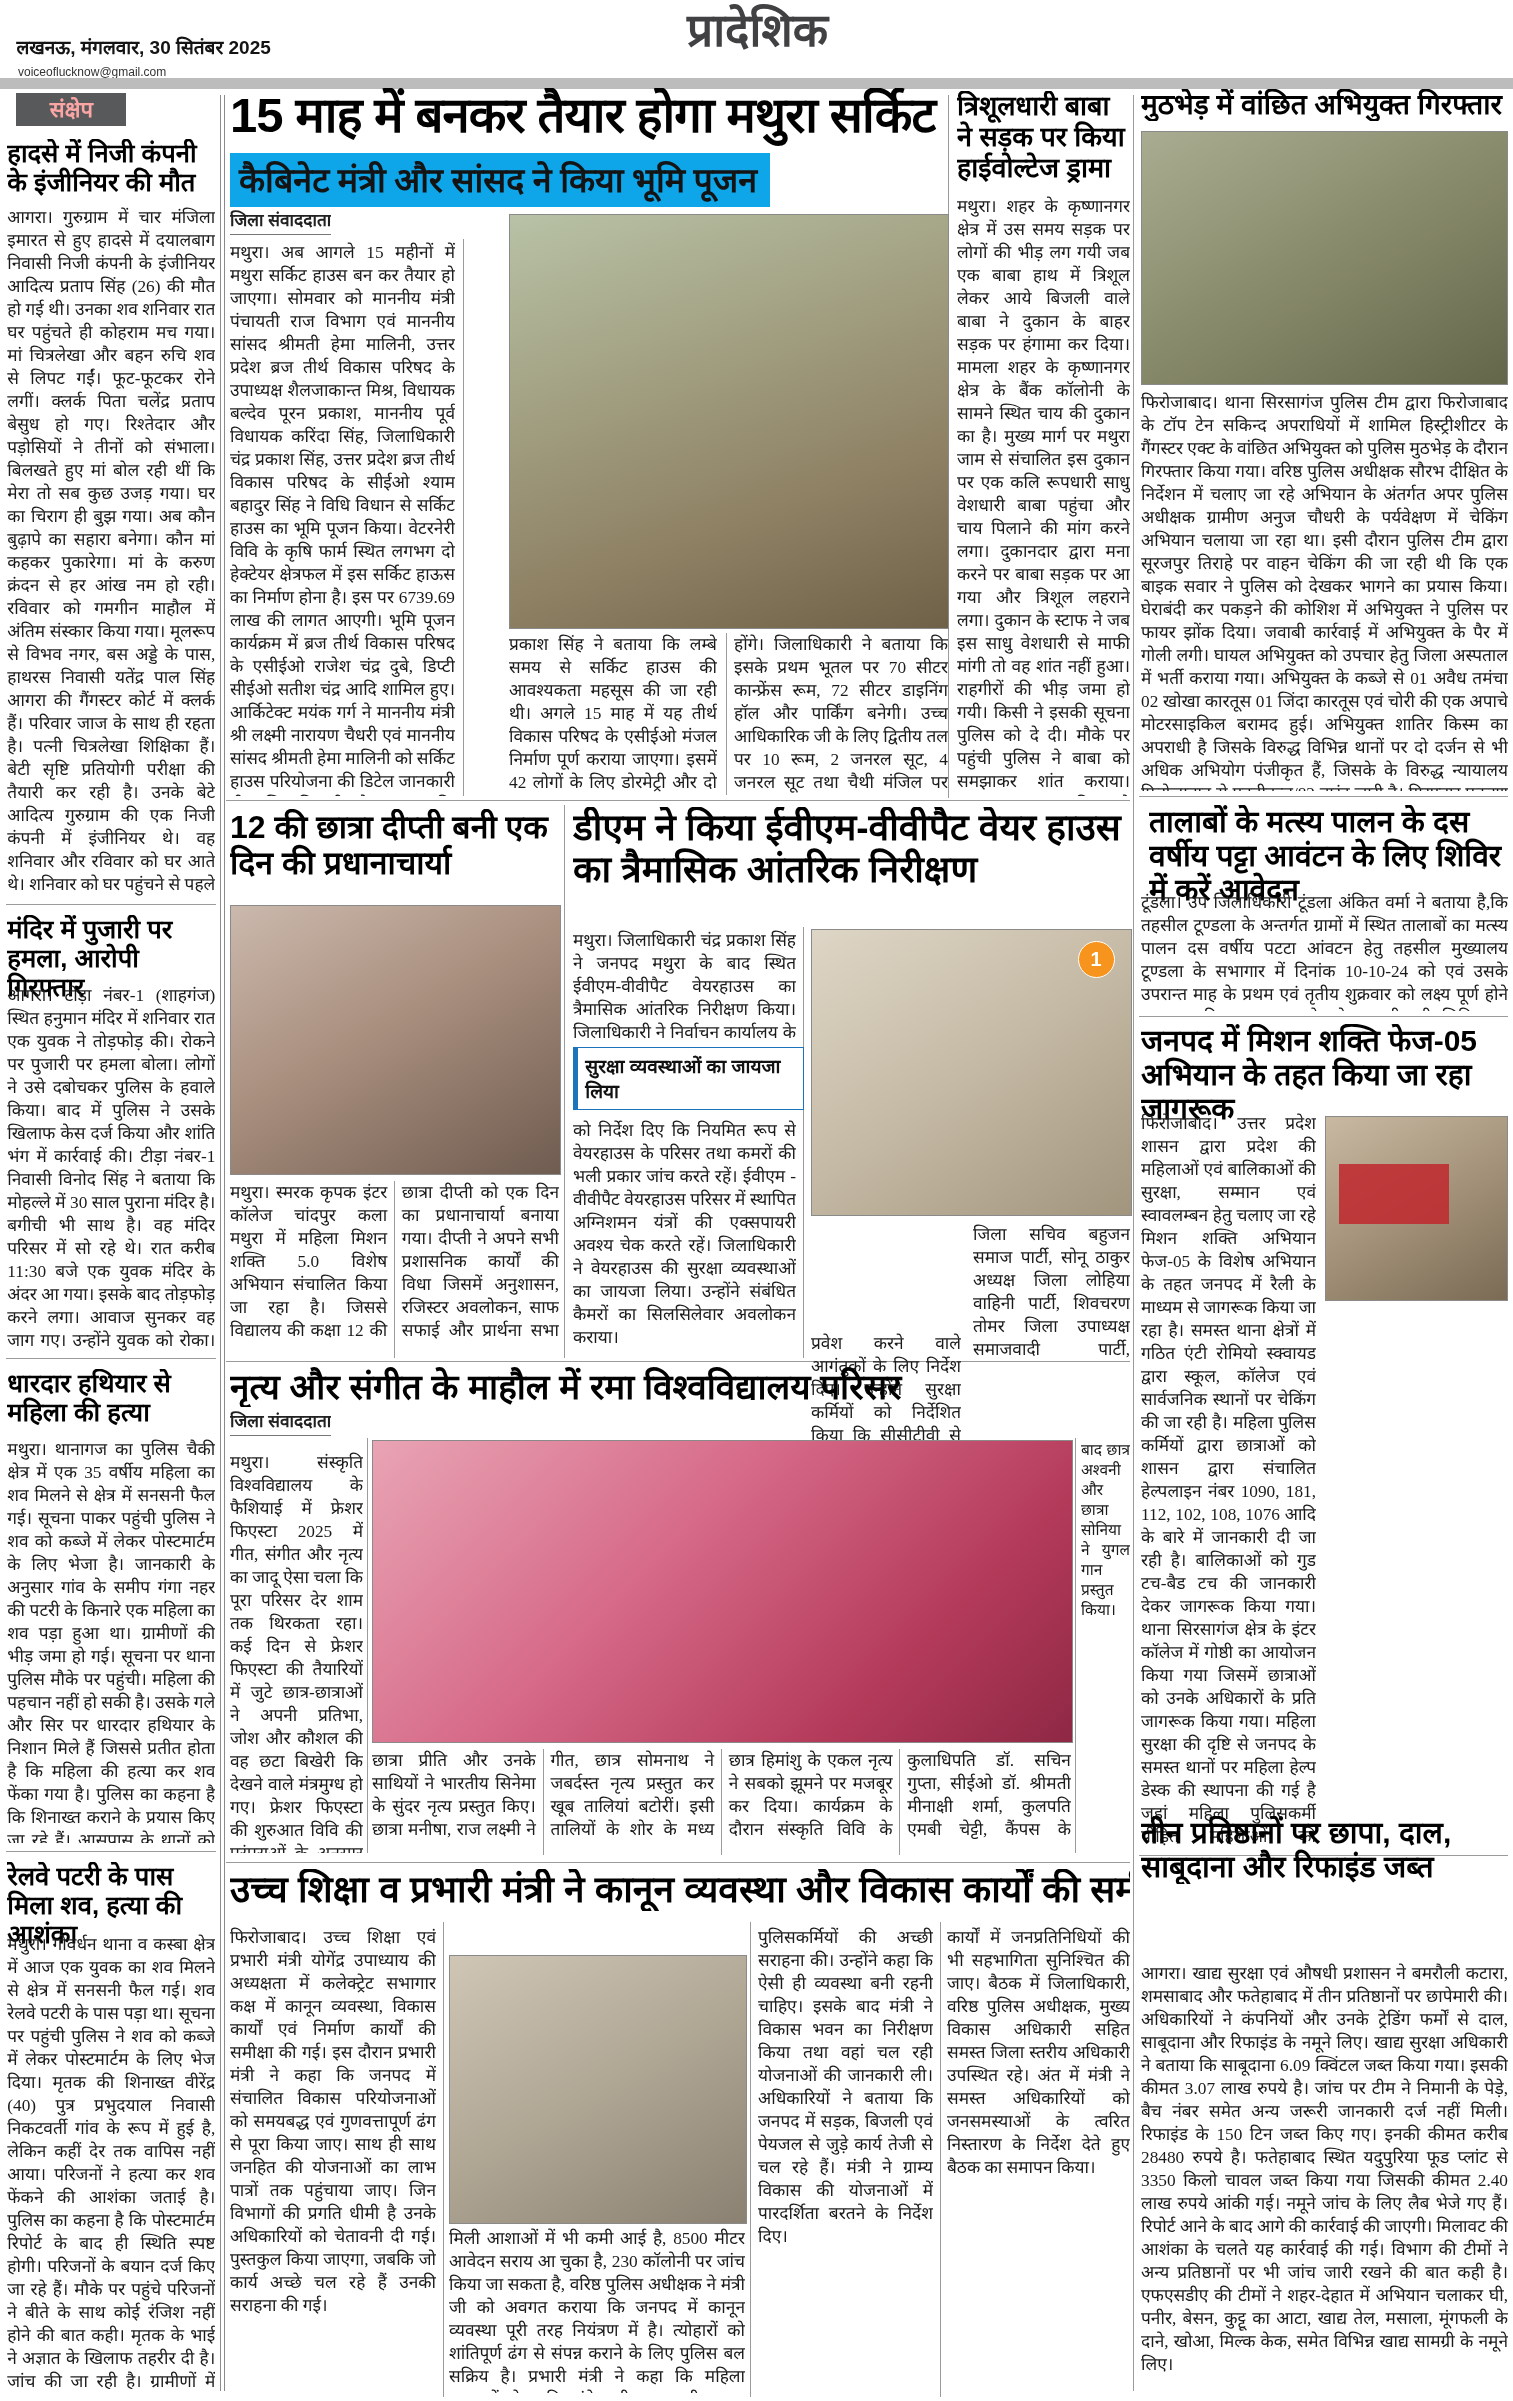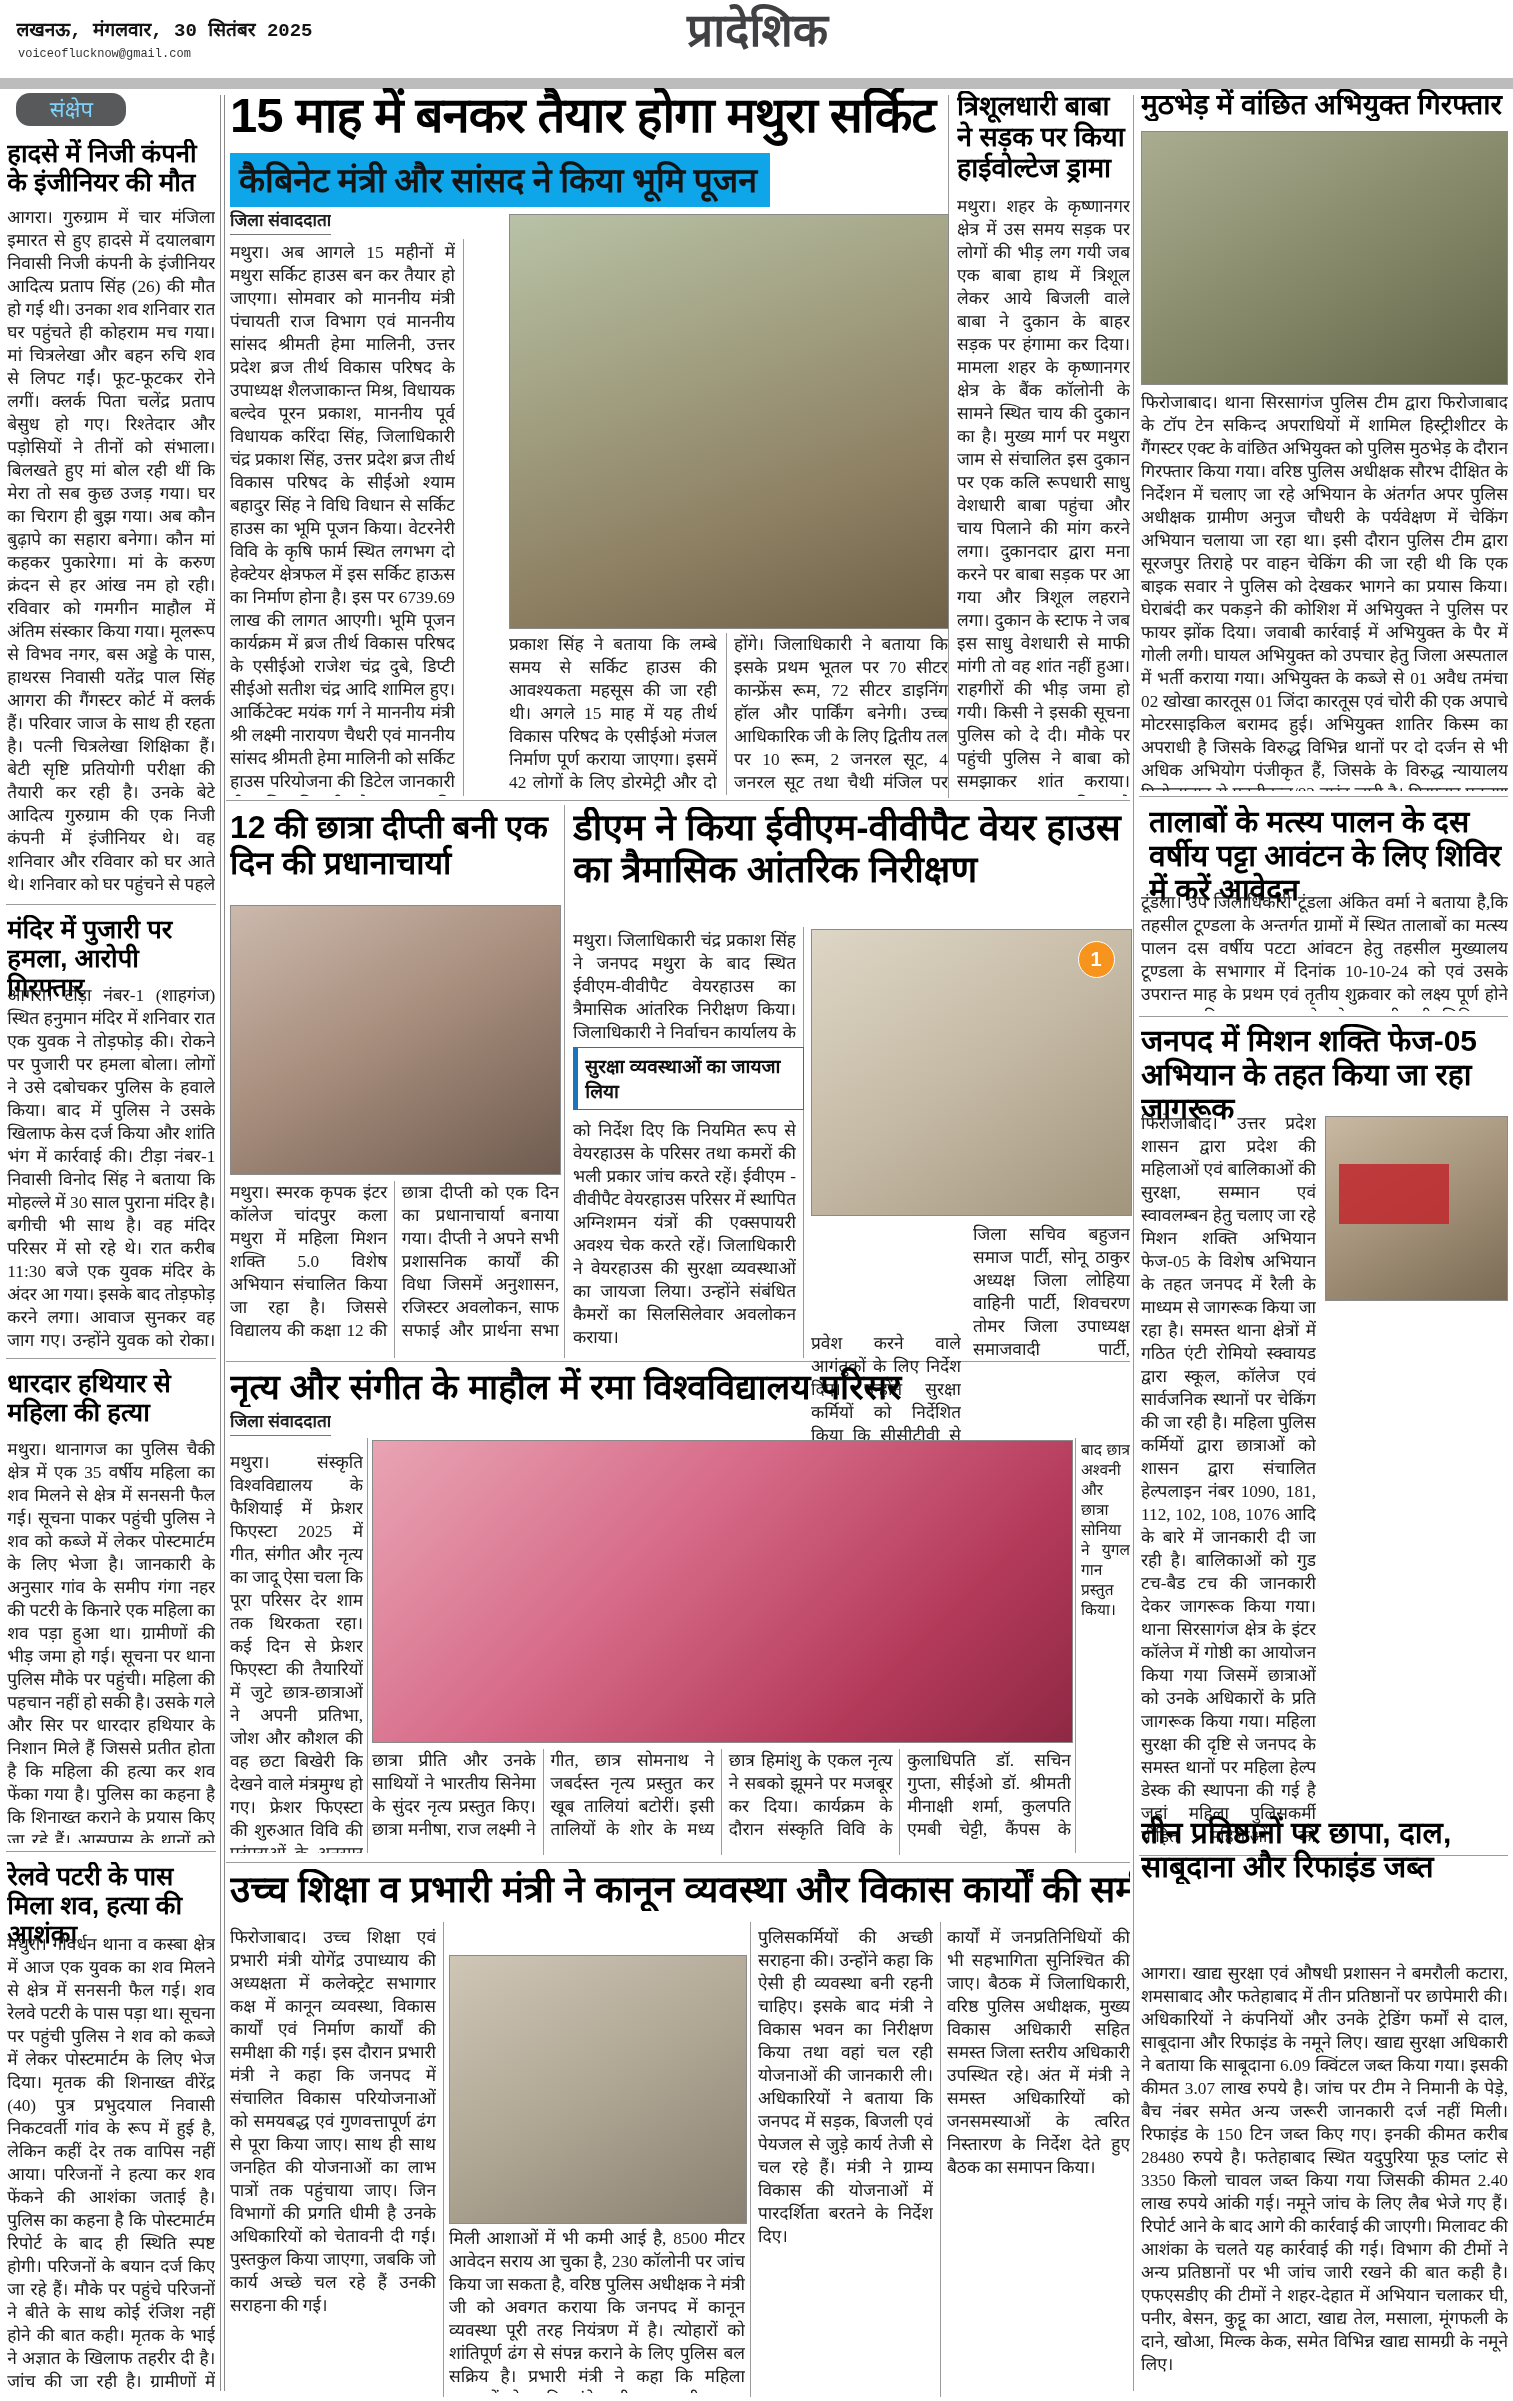"लखनऊ, मंगलवार, 30 सितंबर 2025" .sans { font-family: Liberation Mono, monospace -> Liberation Sans, sans-serif; margin-top: none -> 18px }
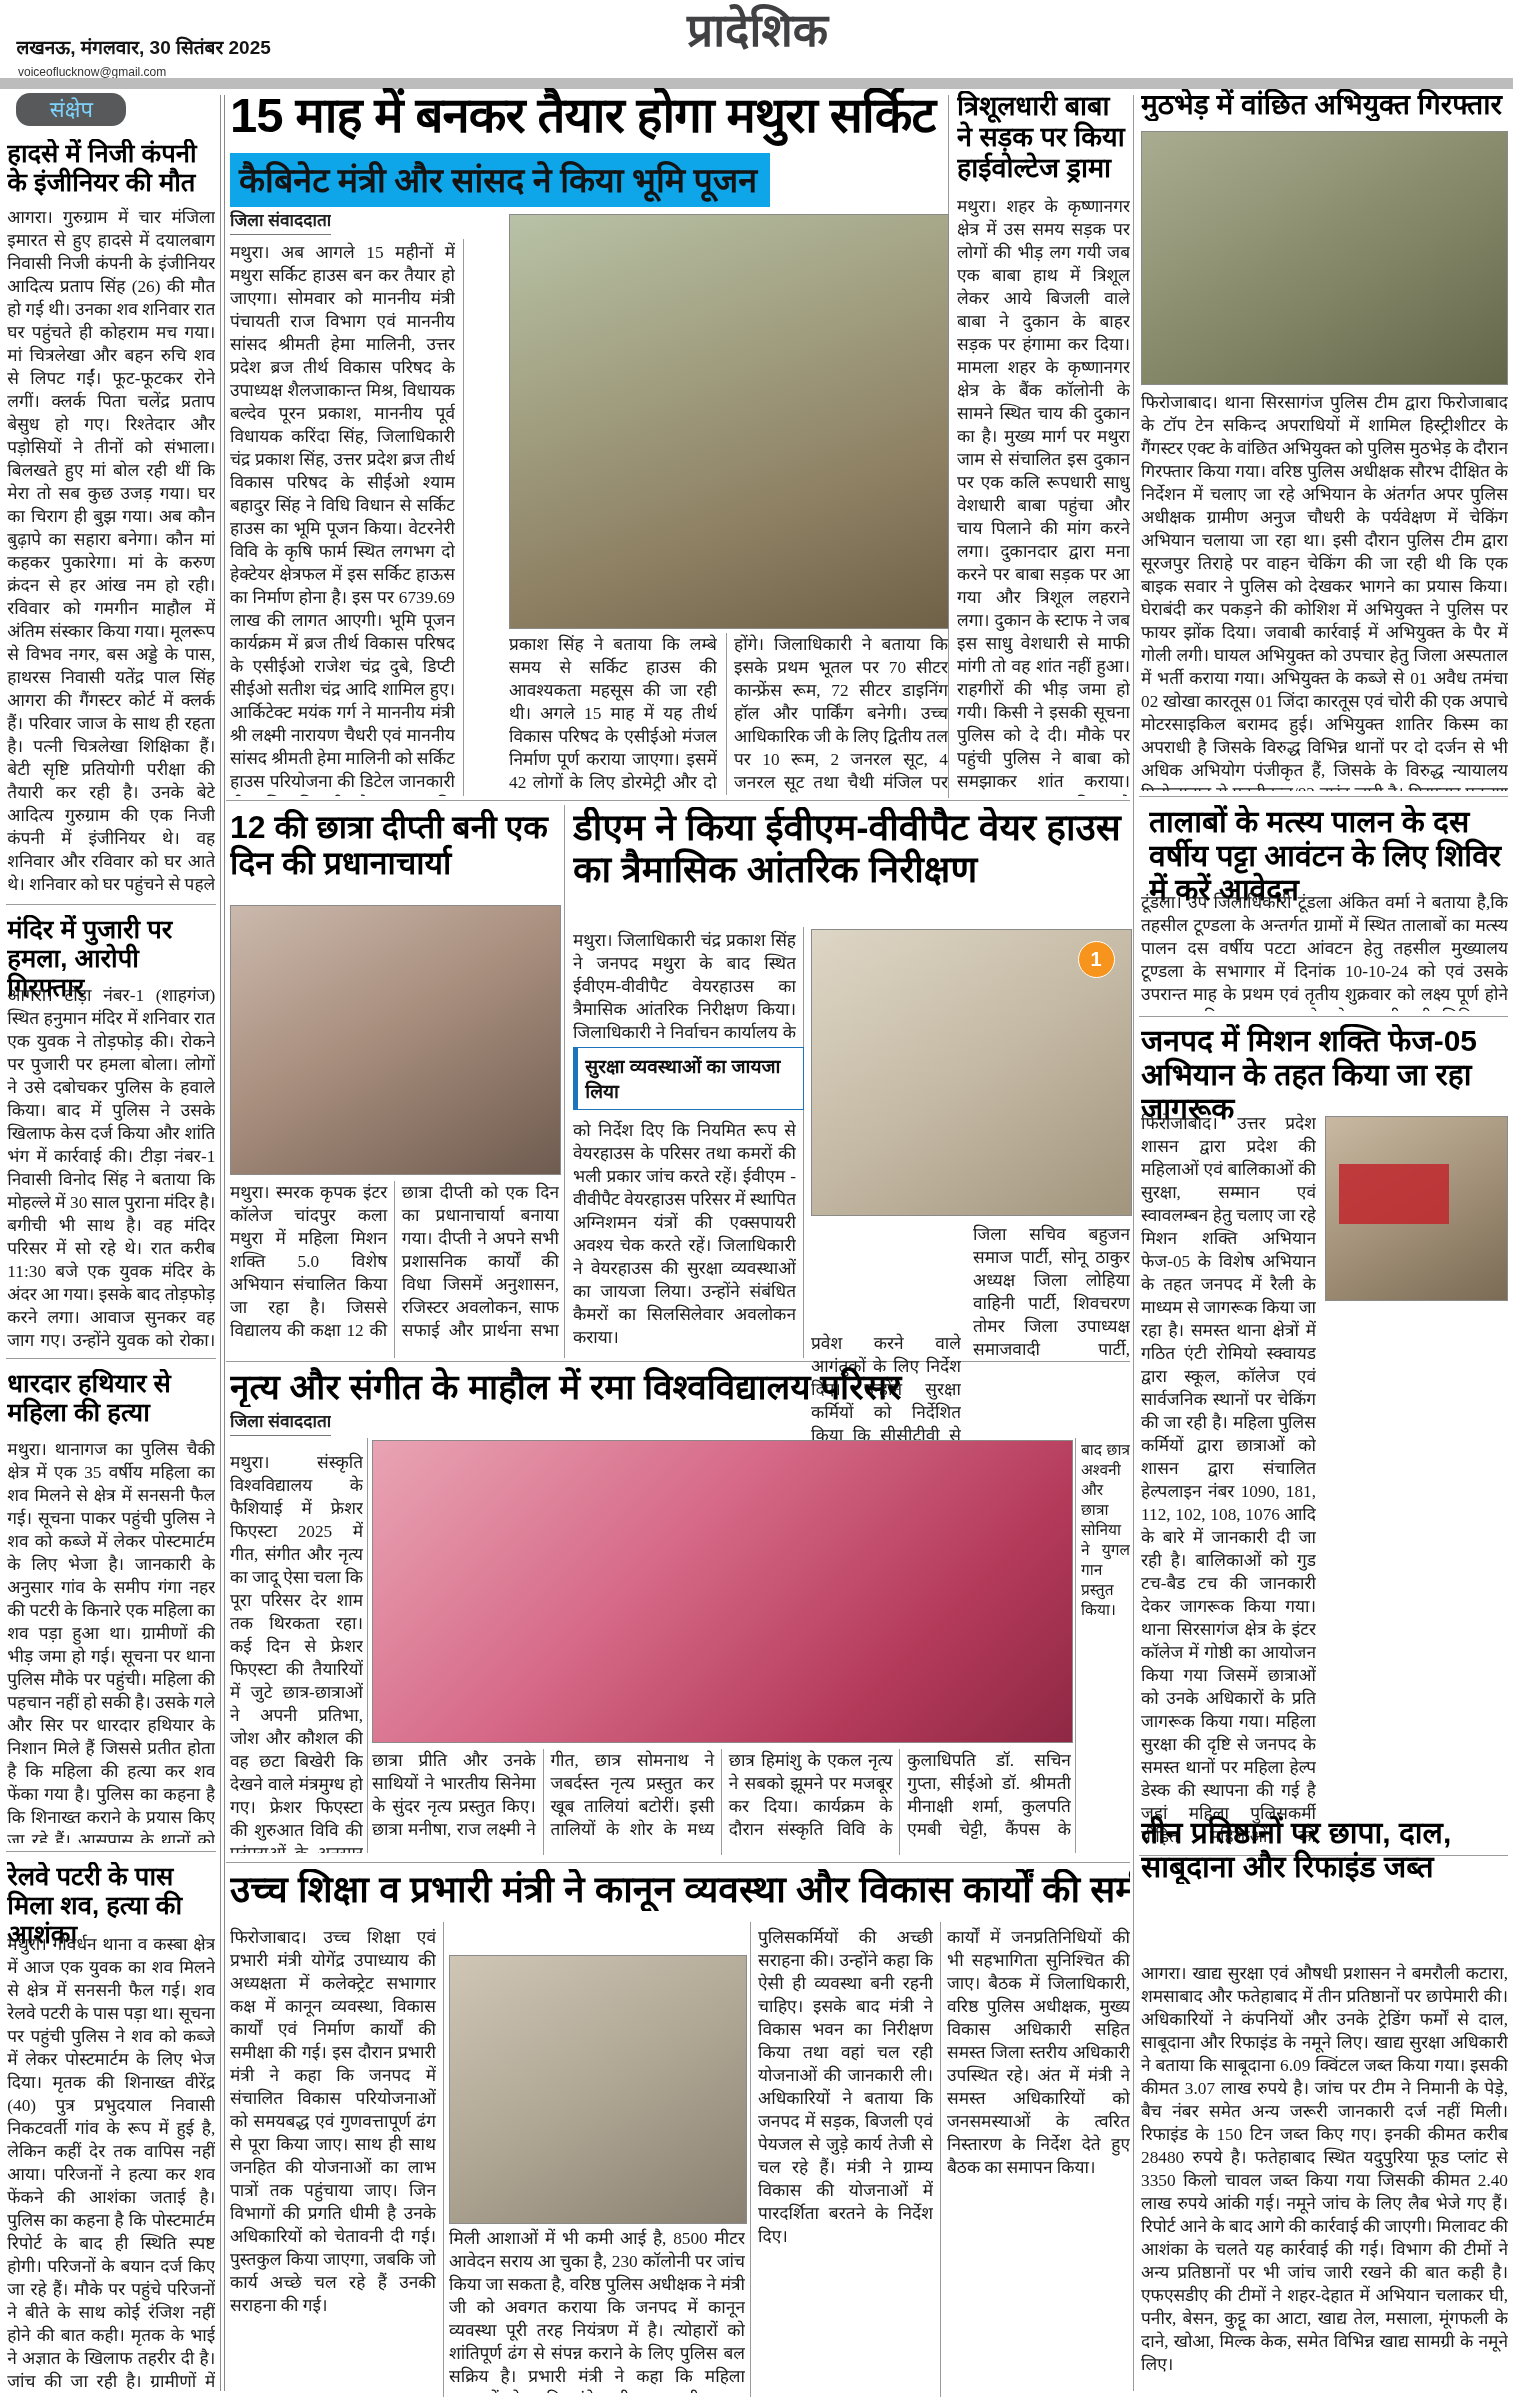"संक्षेप" .kicker-box { border-radius: 14px -> none; color: #7dd3fc -> #fca5a5; font-weight: normal -> bold }
